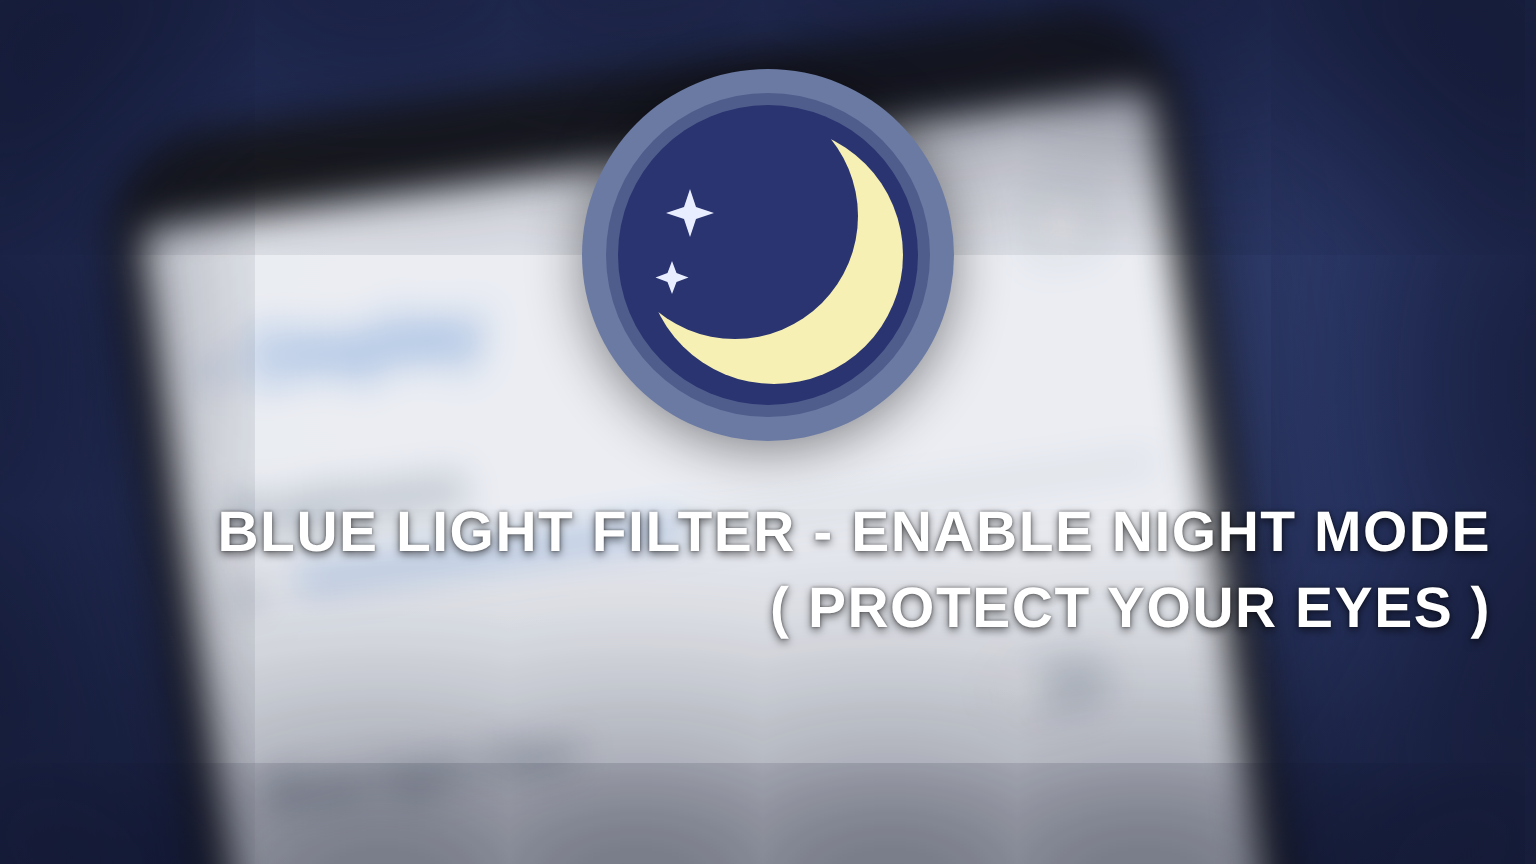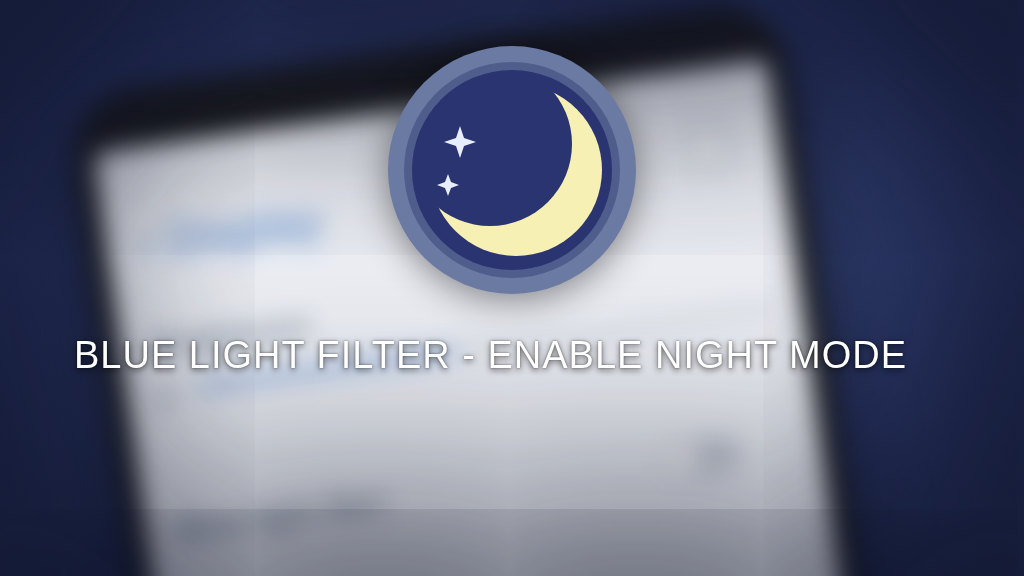"BLUE LIGHT FILTER - ENABLE" .headline { font-weight: 400 -> 700; margin-left: 44px -> none; text-align: left -> right }
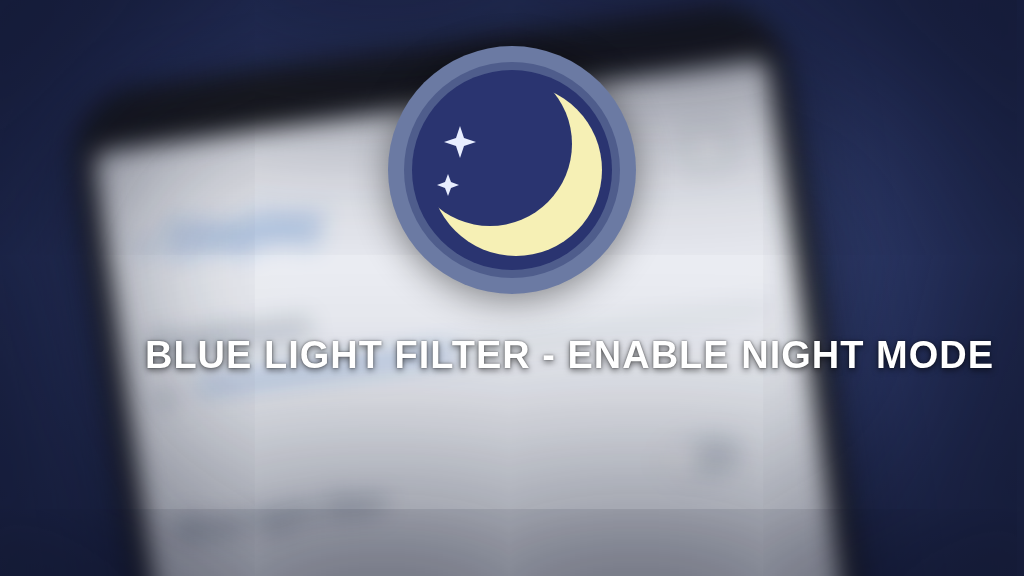"( PROTECT YOUR EYES )" span.line { html: none -> <span>( PROTECT YOUR EYES )</span> }
